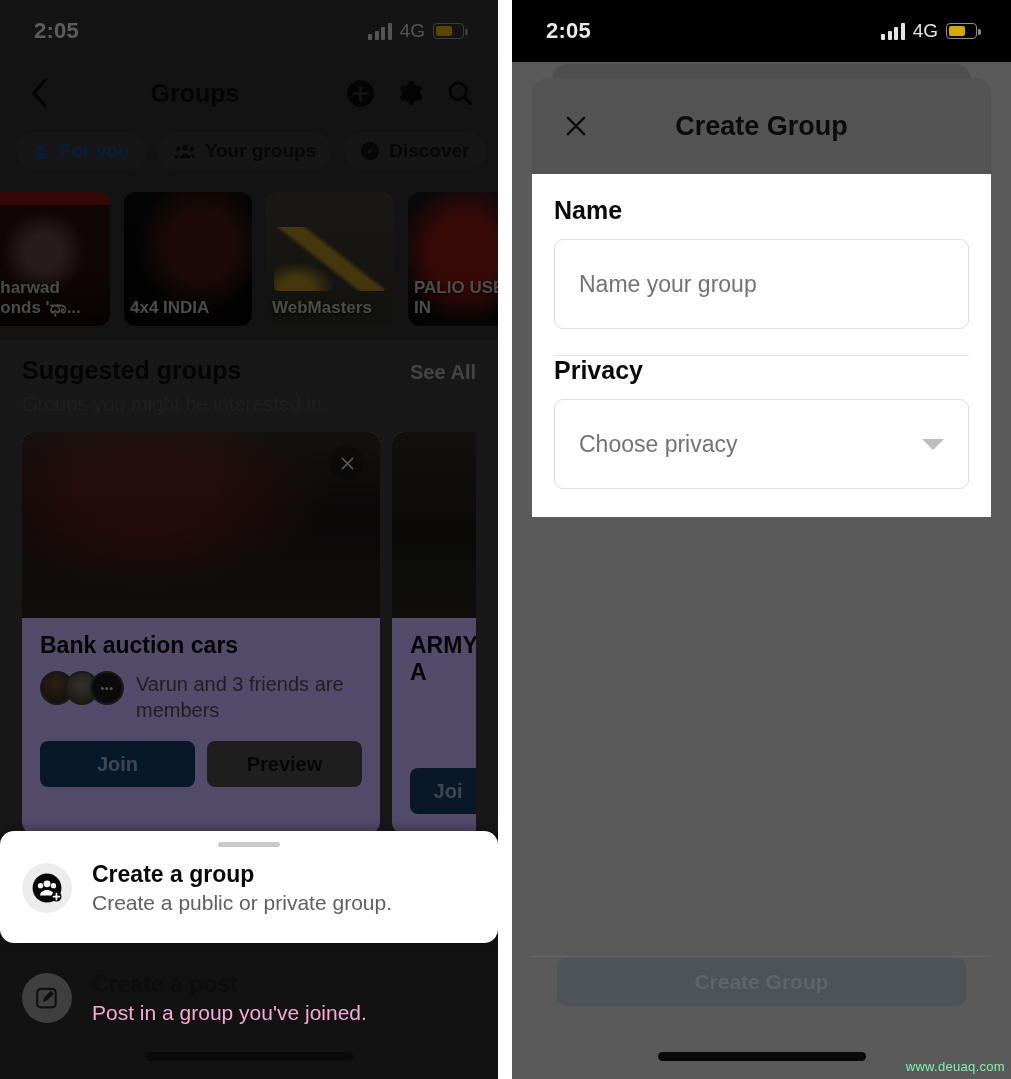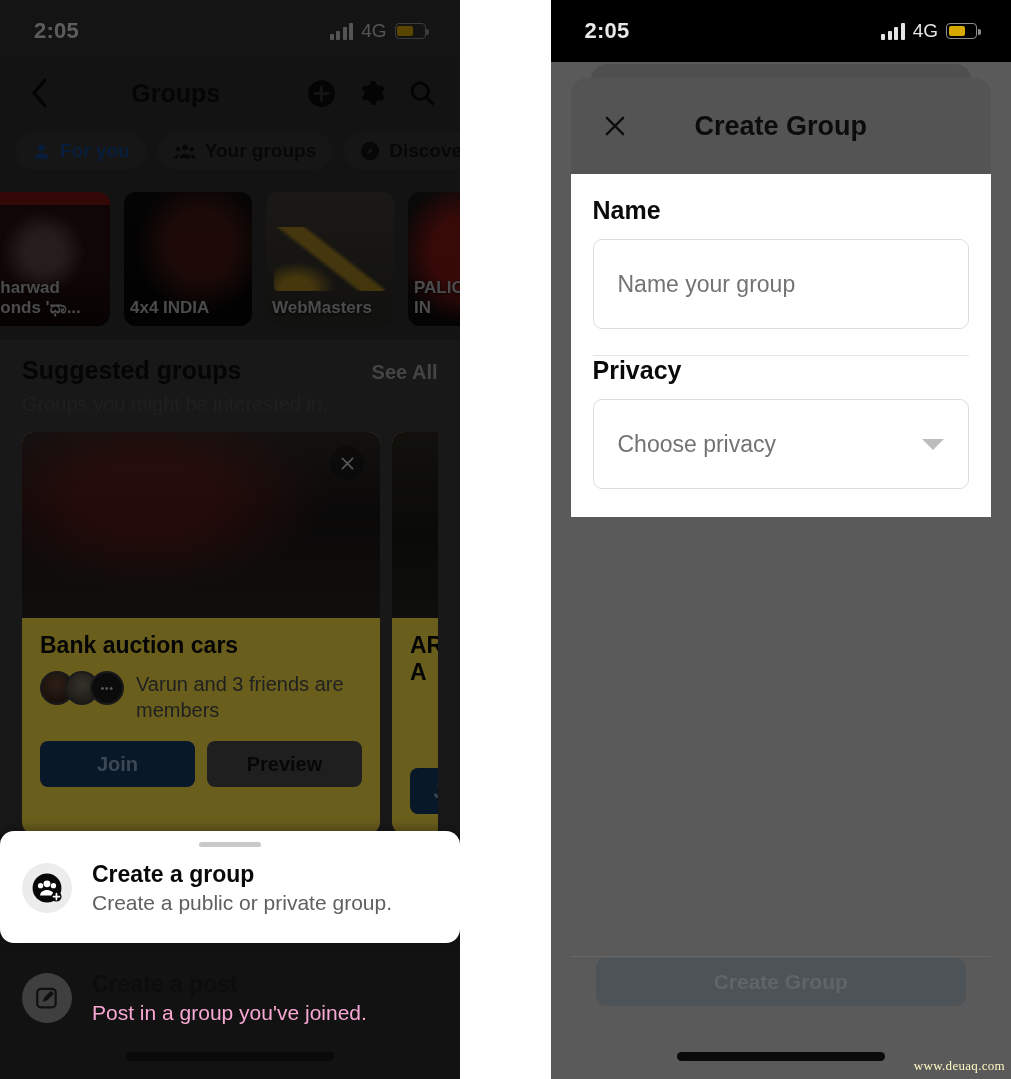"2:05" .screens { gap: 39px -> none }
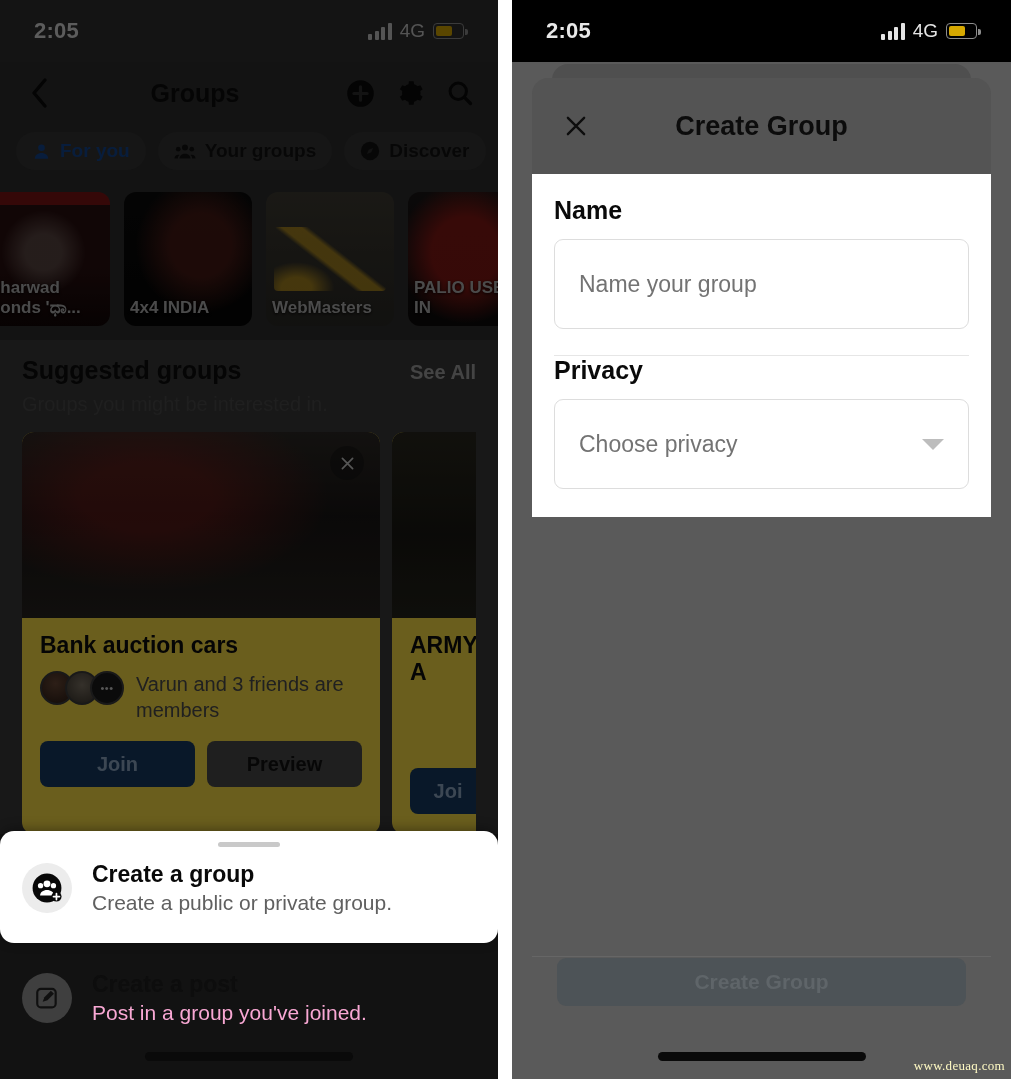"Join" .scard { background: #fde047 -> #c4b5fd }
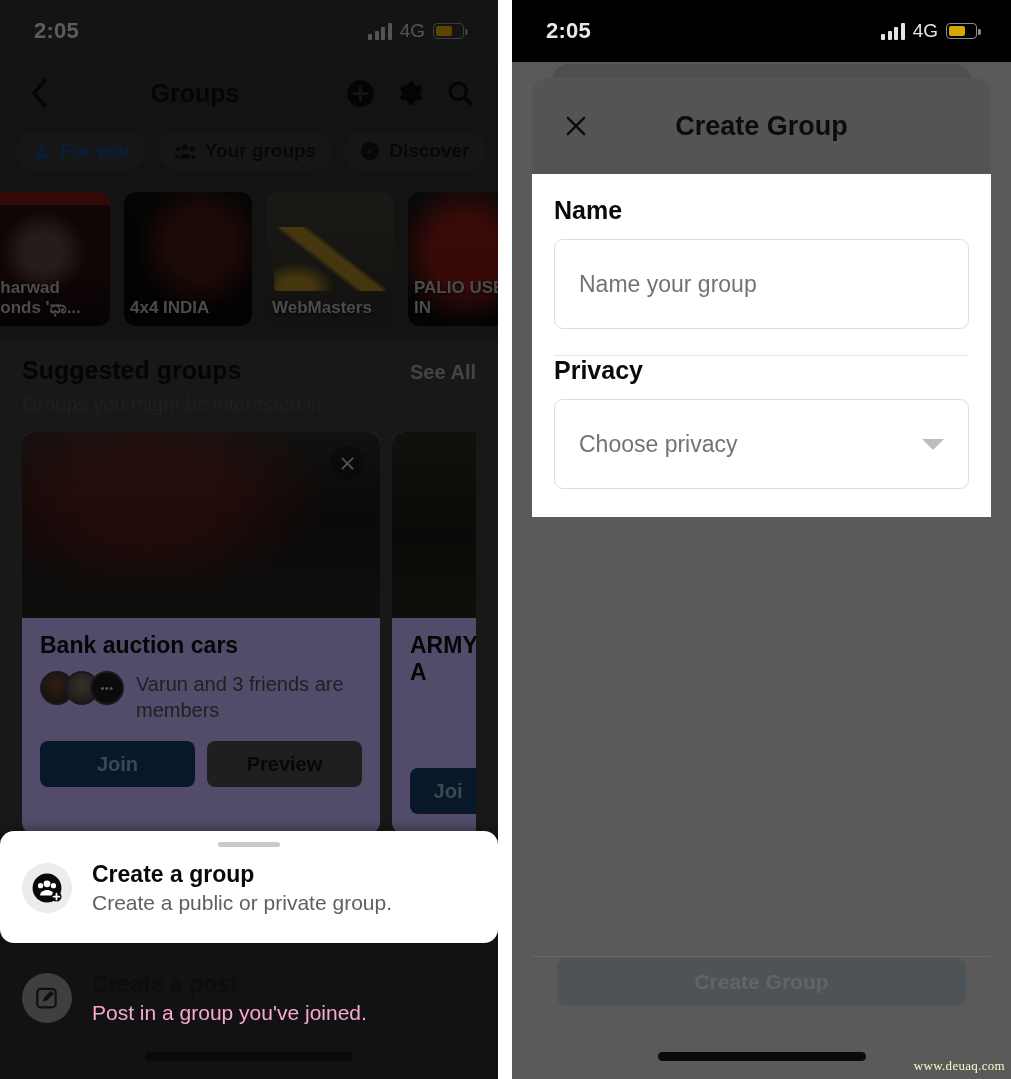"www.deuaq.com" .watermark { color: #fef9c3 -> #86efac; font-family: Liberation Serif, serif -> Liberation Sans, sans-serif }
